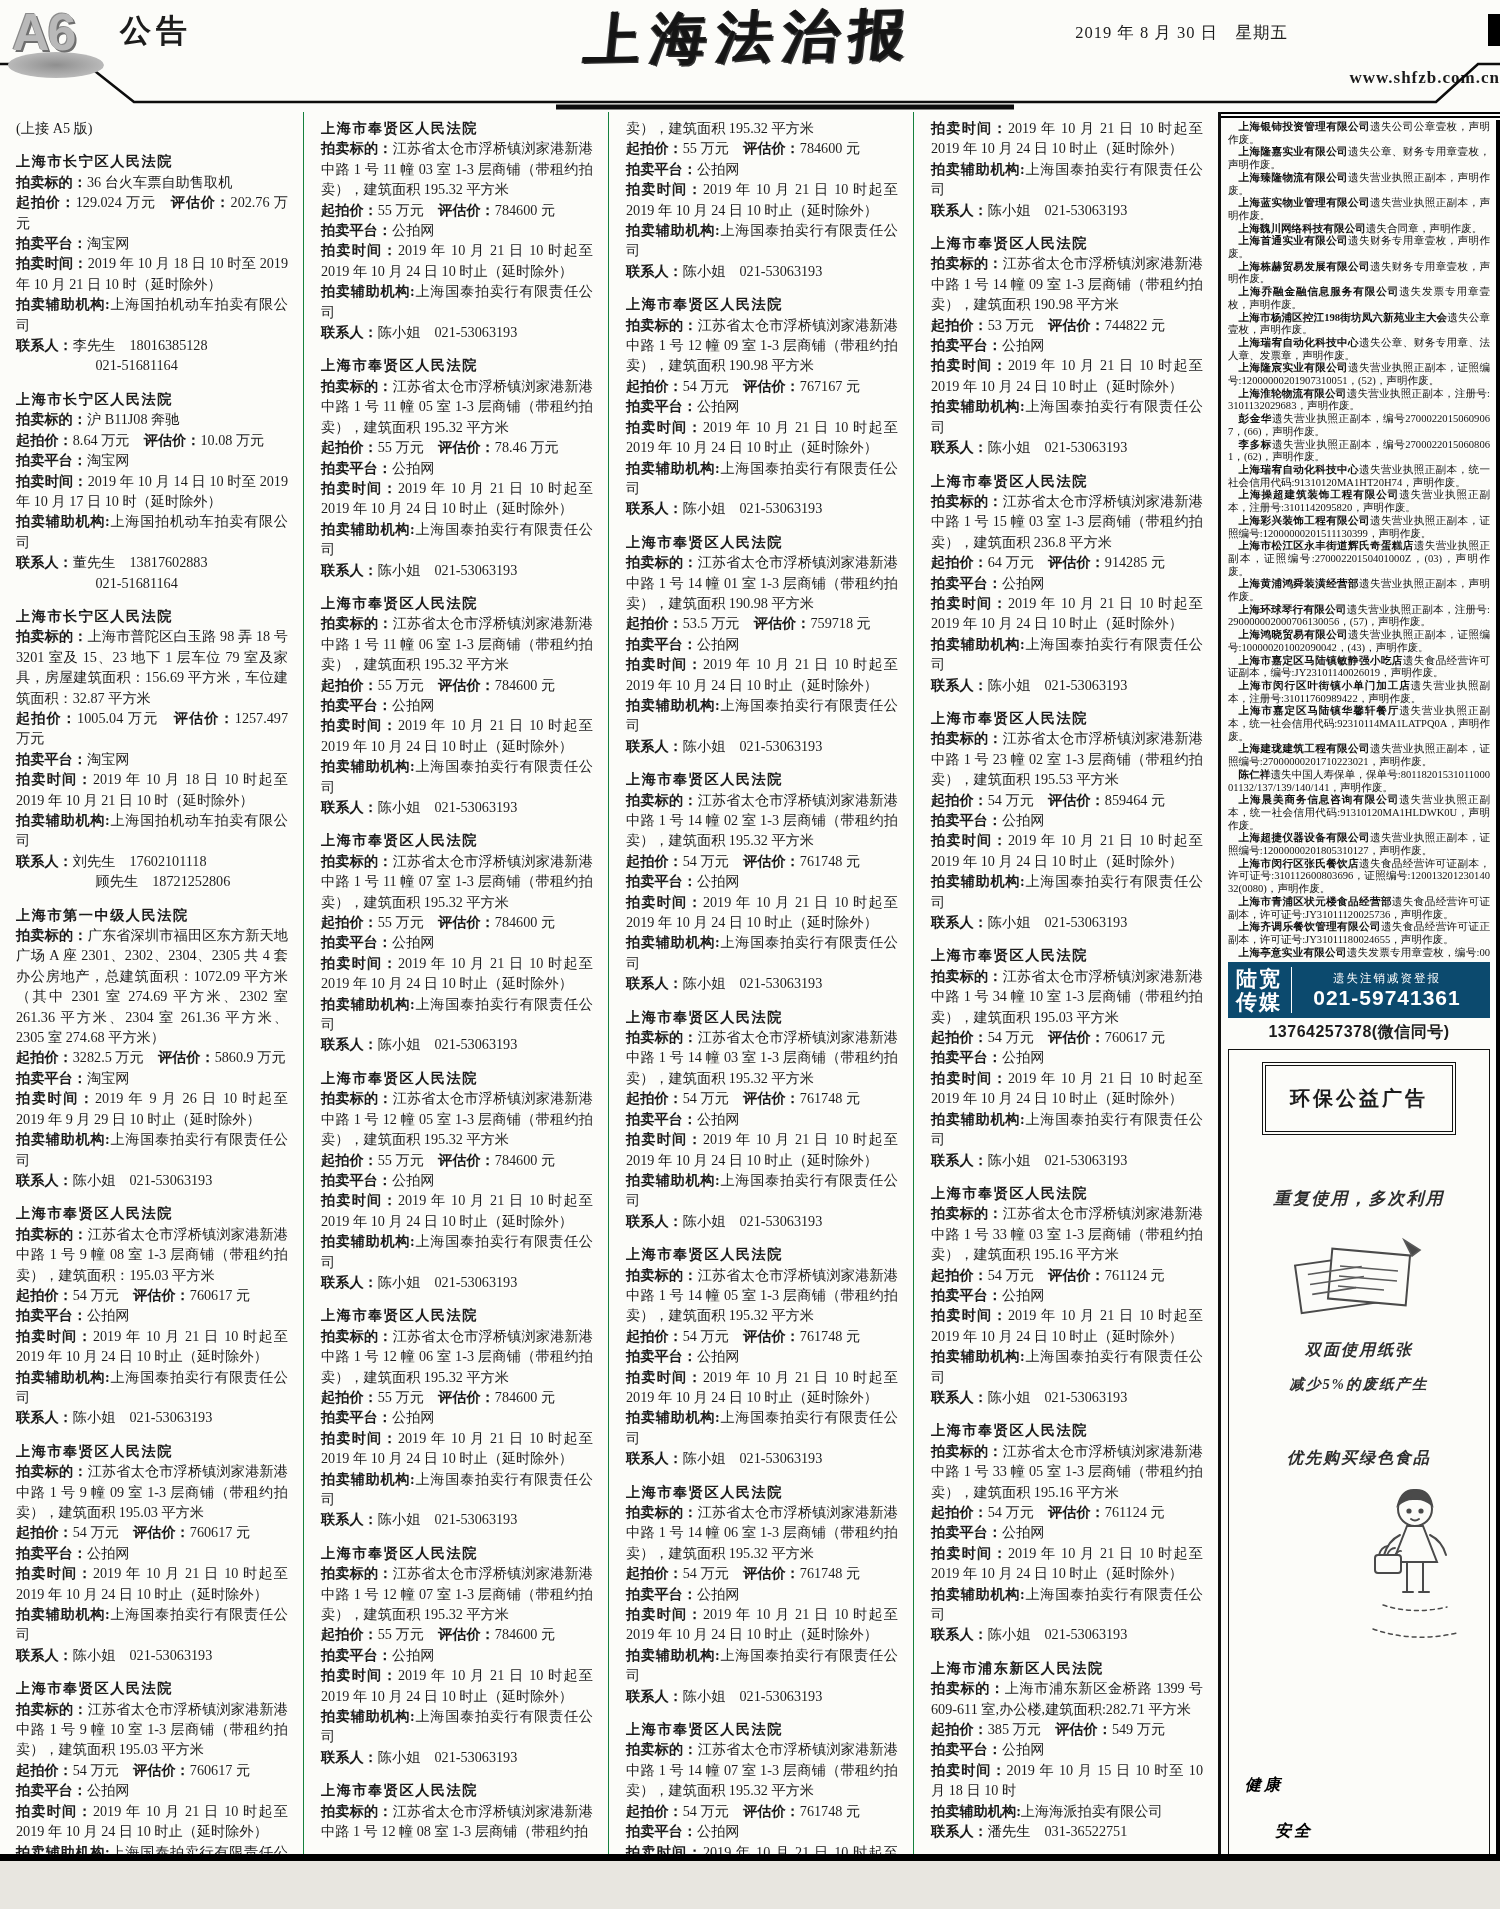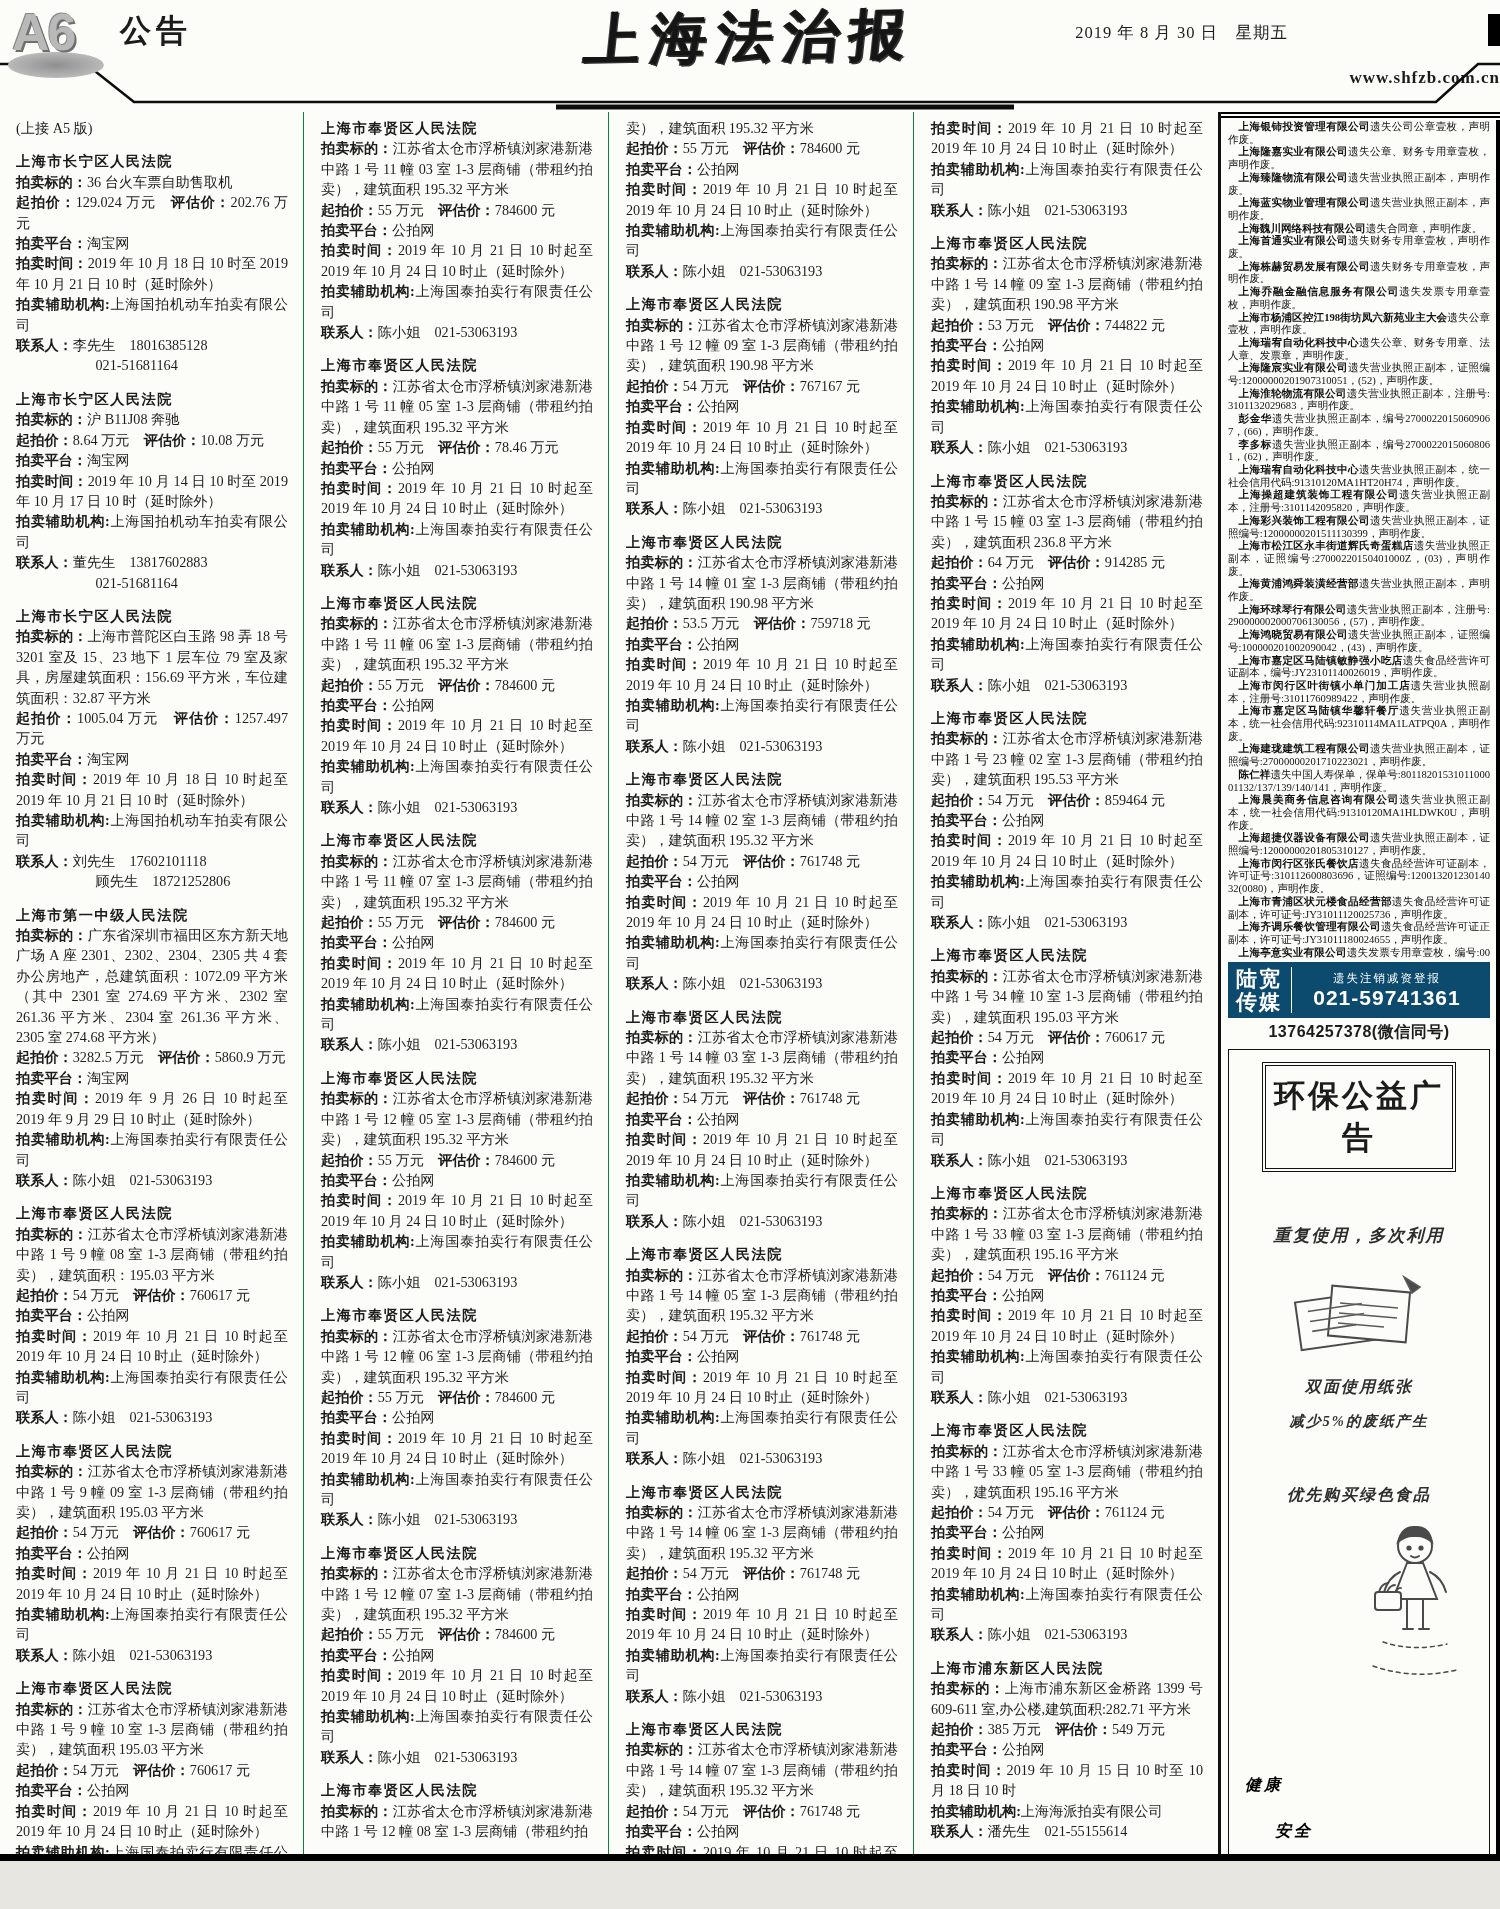"环保公益广告" .eco-title { font-size: 31px -> 20px; padding: 9px 0 -> 19px 0 }
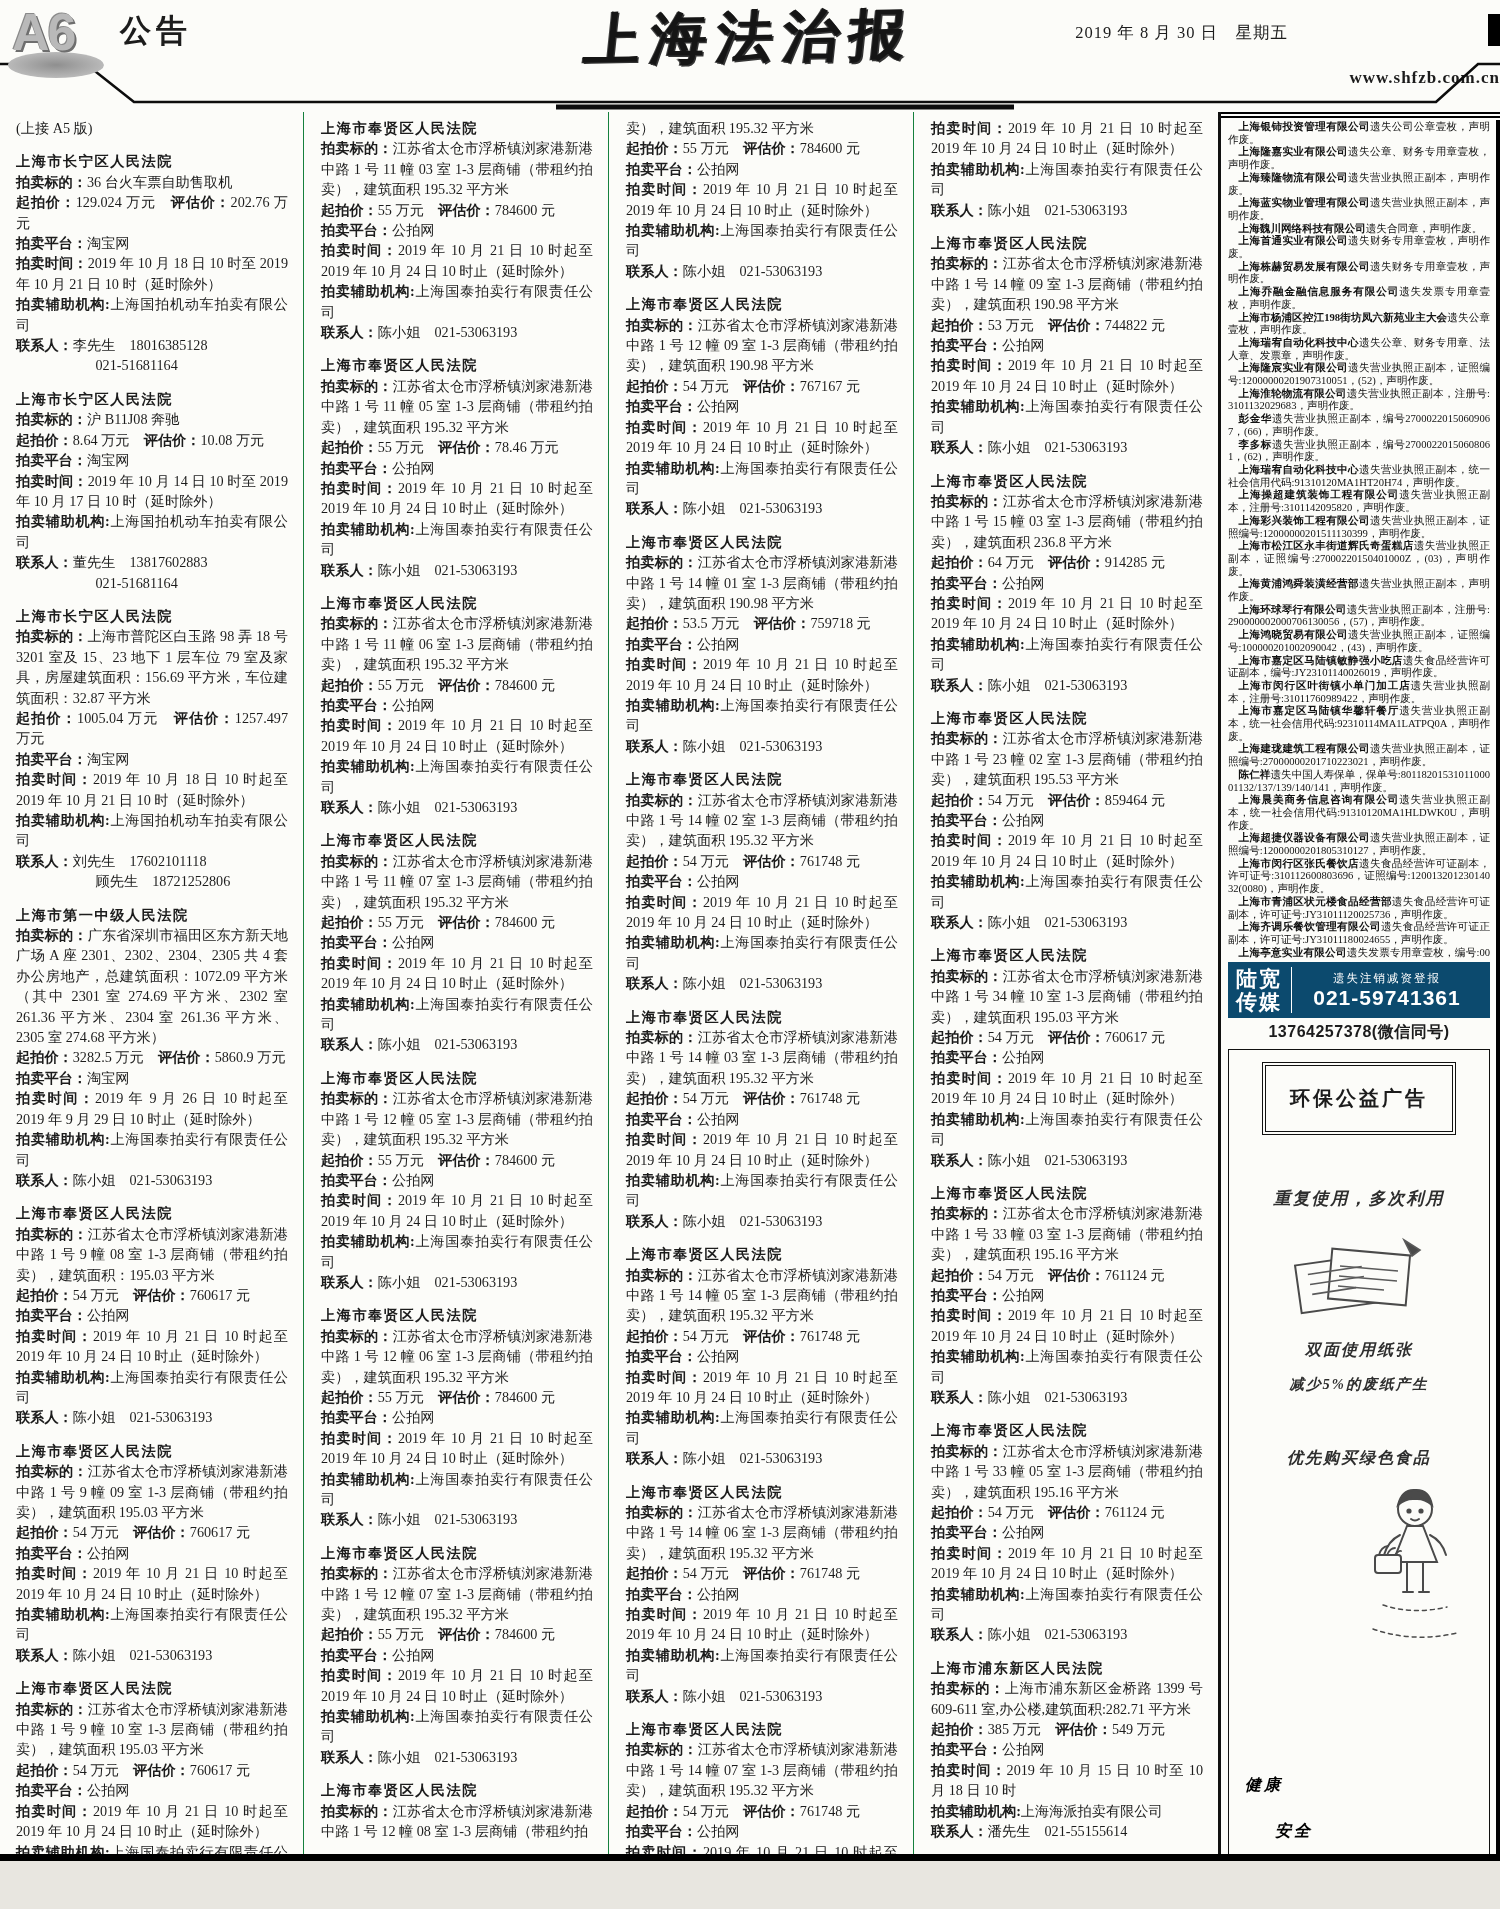"潘先生 021-55155614" span { text: 021-55155614 -> 031-36522751 }
